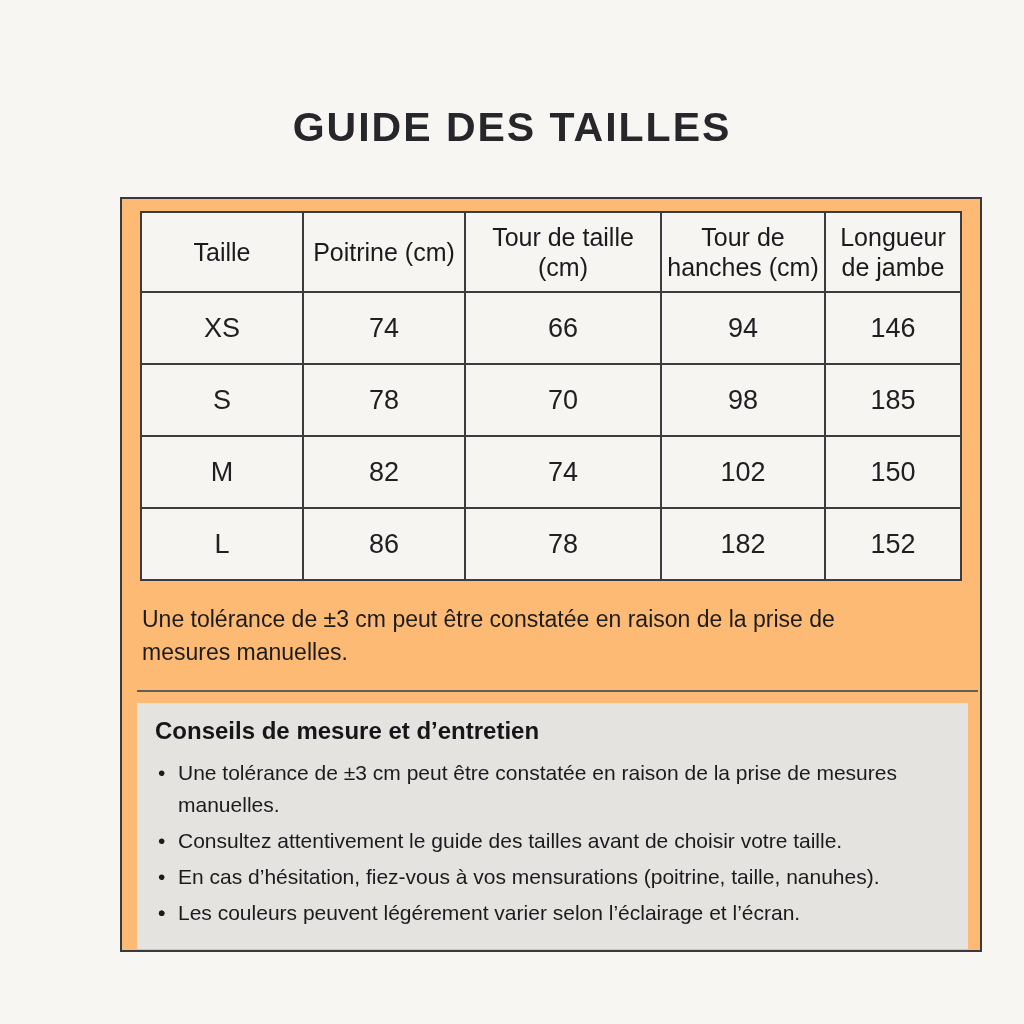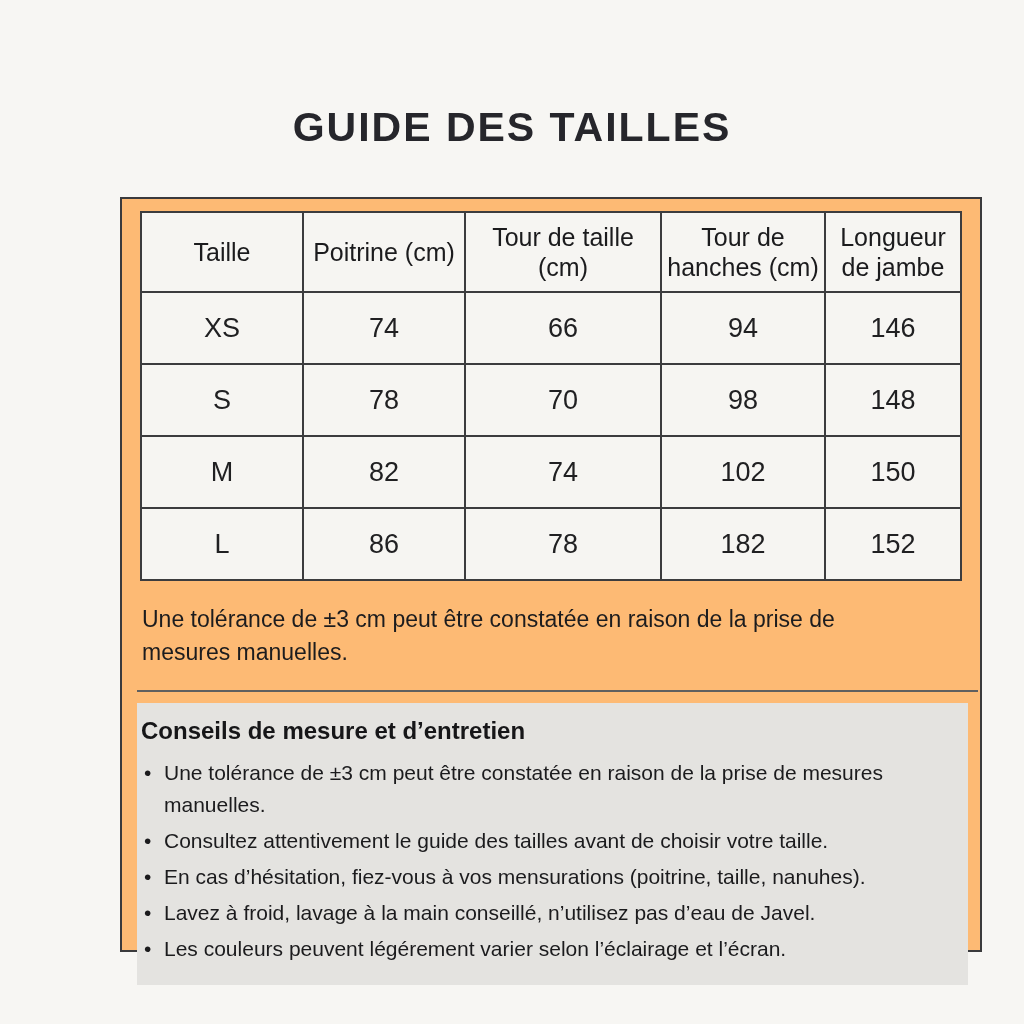"148" td { text: 148 -> 185 }
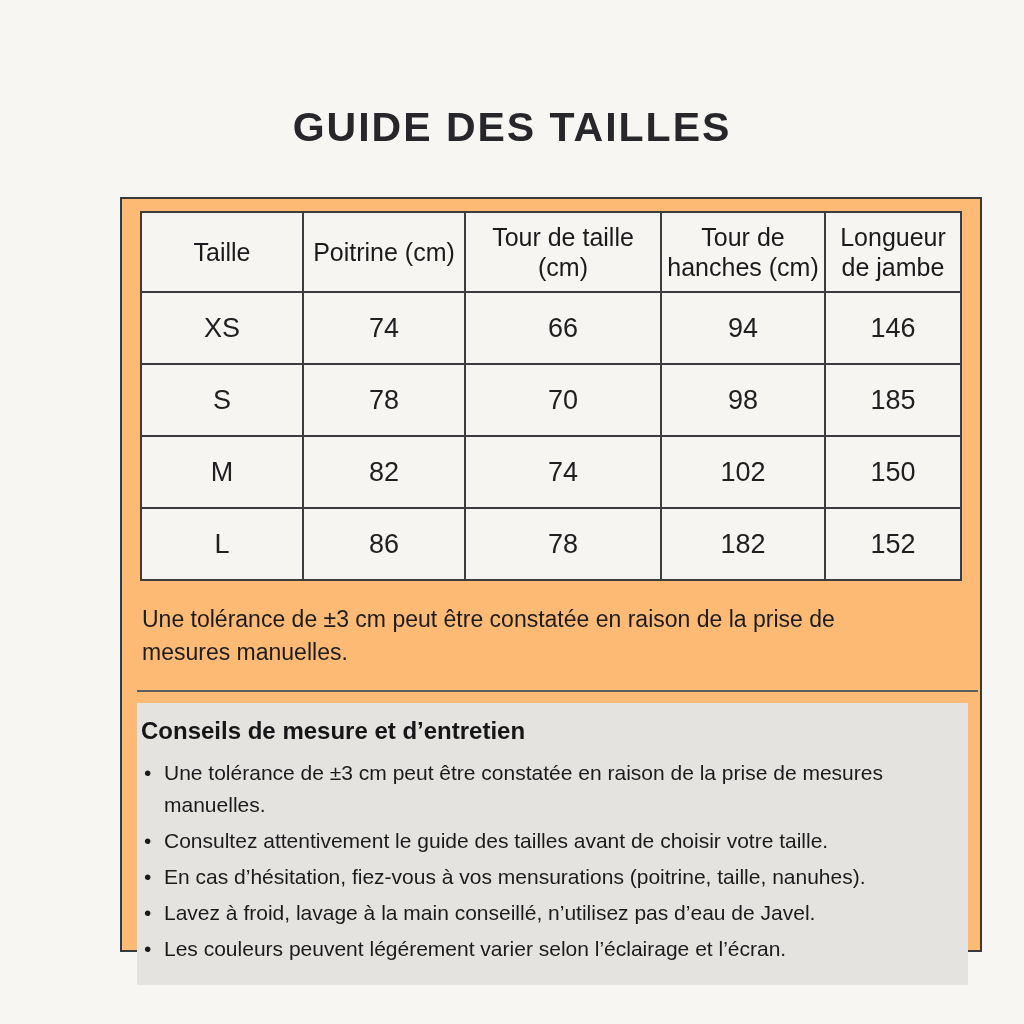"Conseils de mesure et d’entretien" .advice-panel { padding: 14px 20px 16px 4px -> 14px 20px 16px 18px }
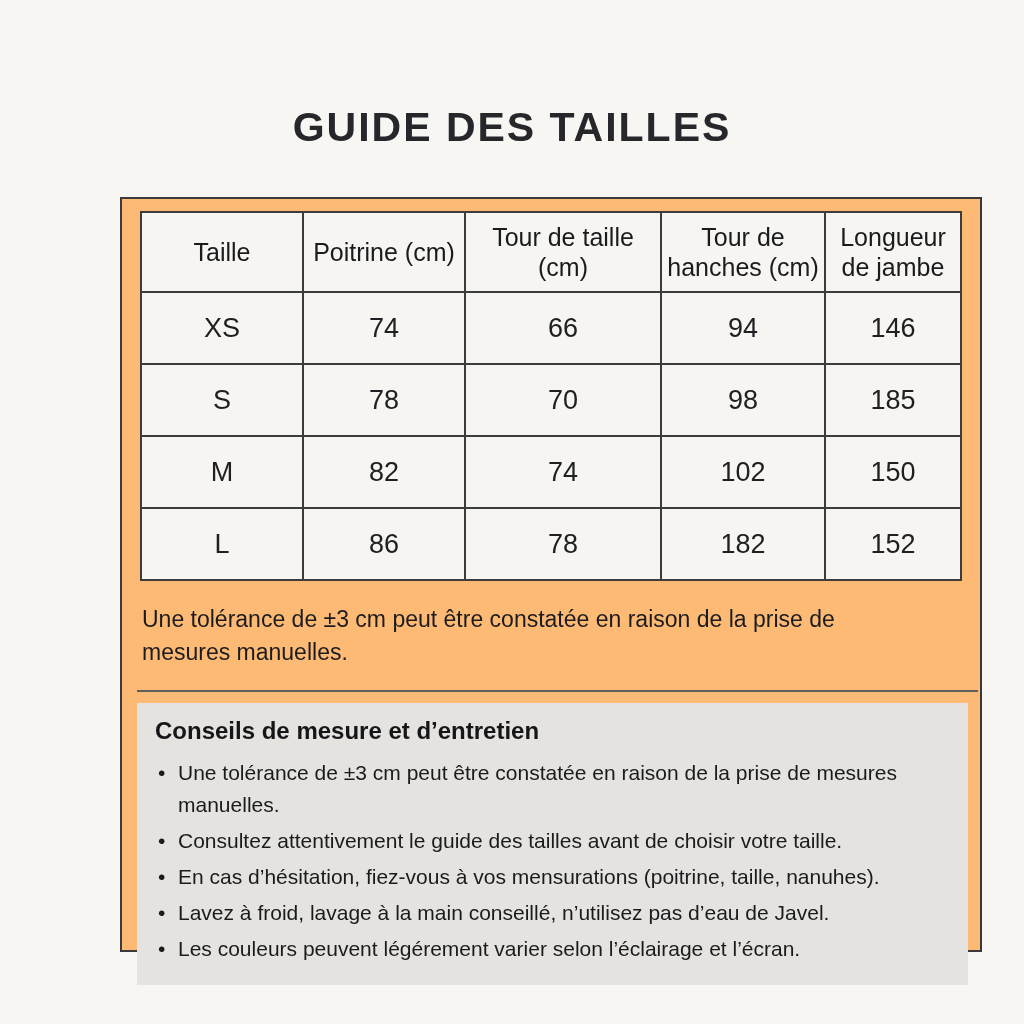"Lavez à froid, lavage à" span { html: <span>Lavez à froid, lavage à la main conseillé, n’utilisez pas d’eau de Javel.</span> -> none }
